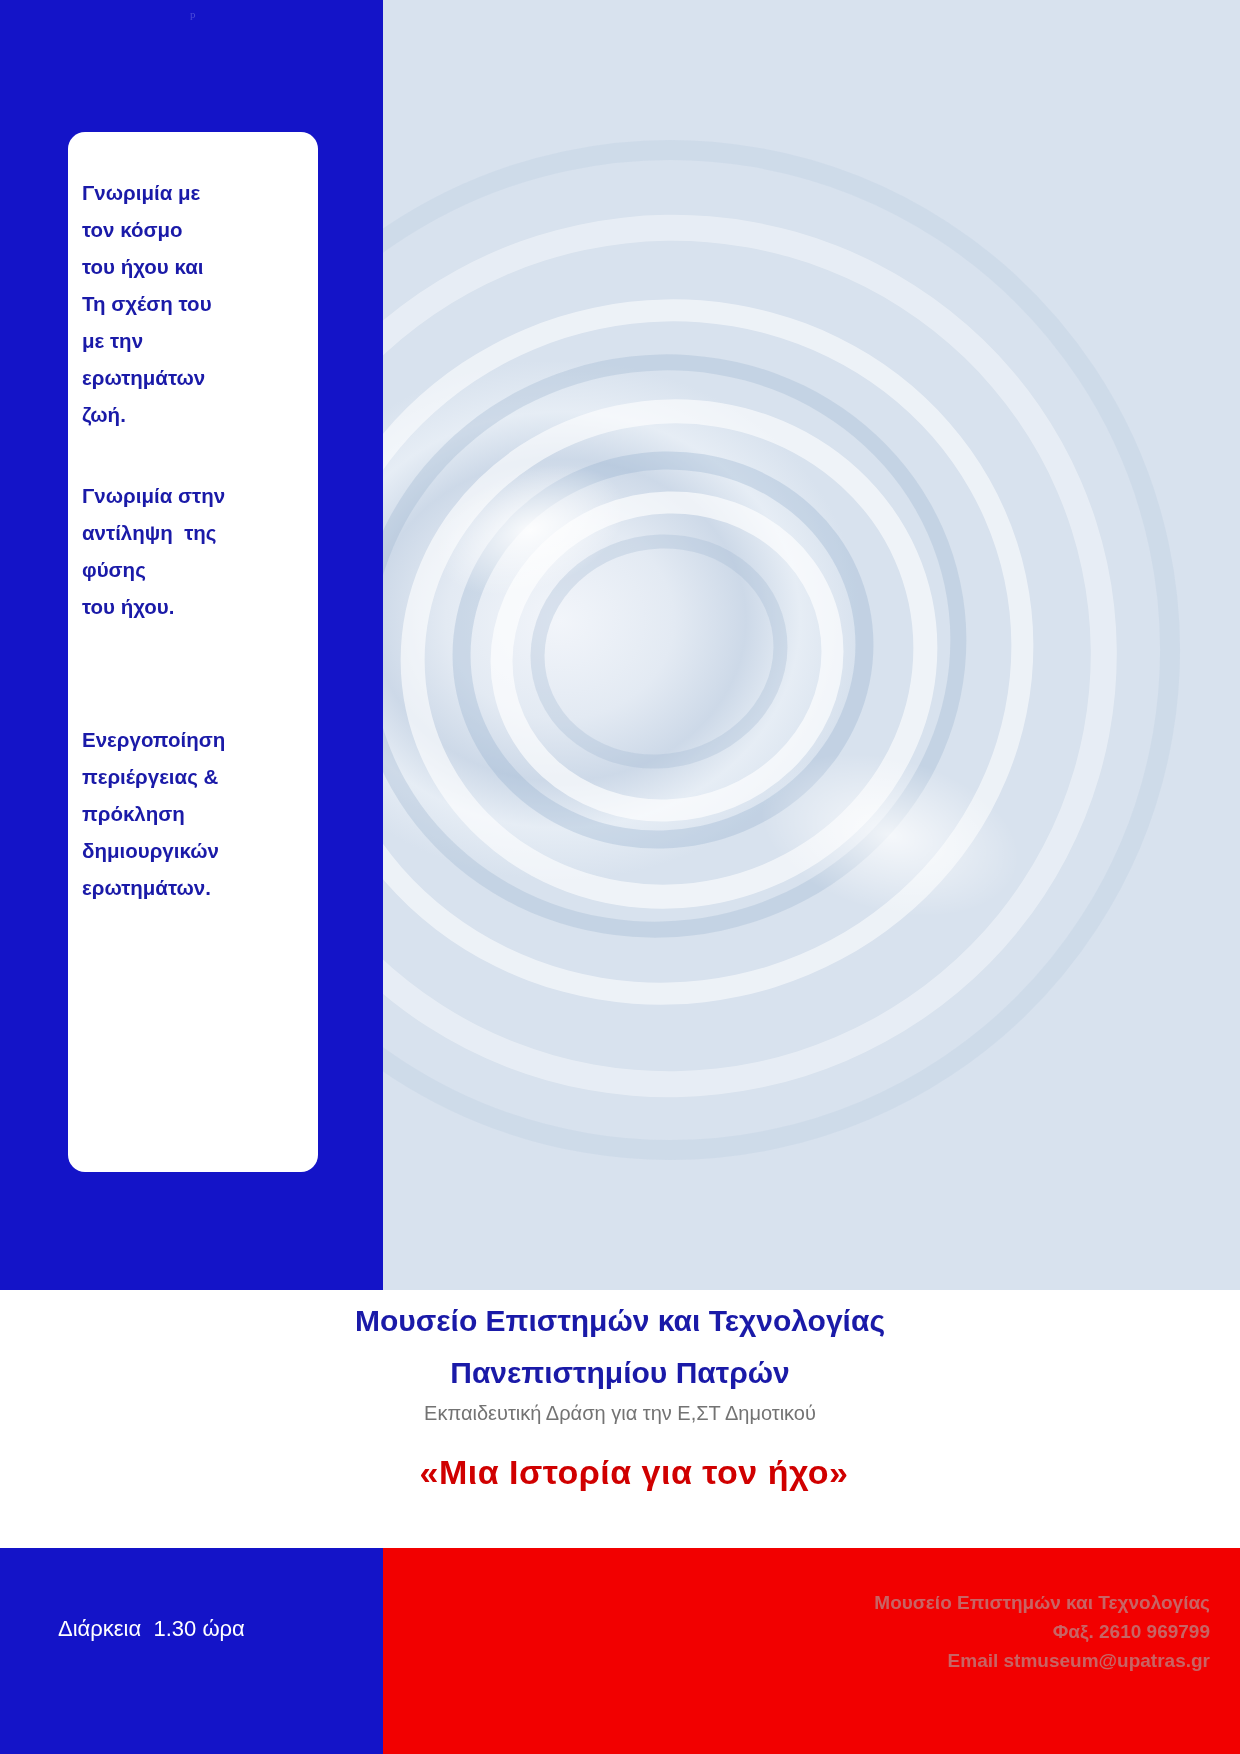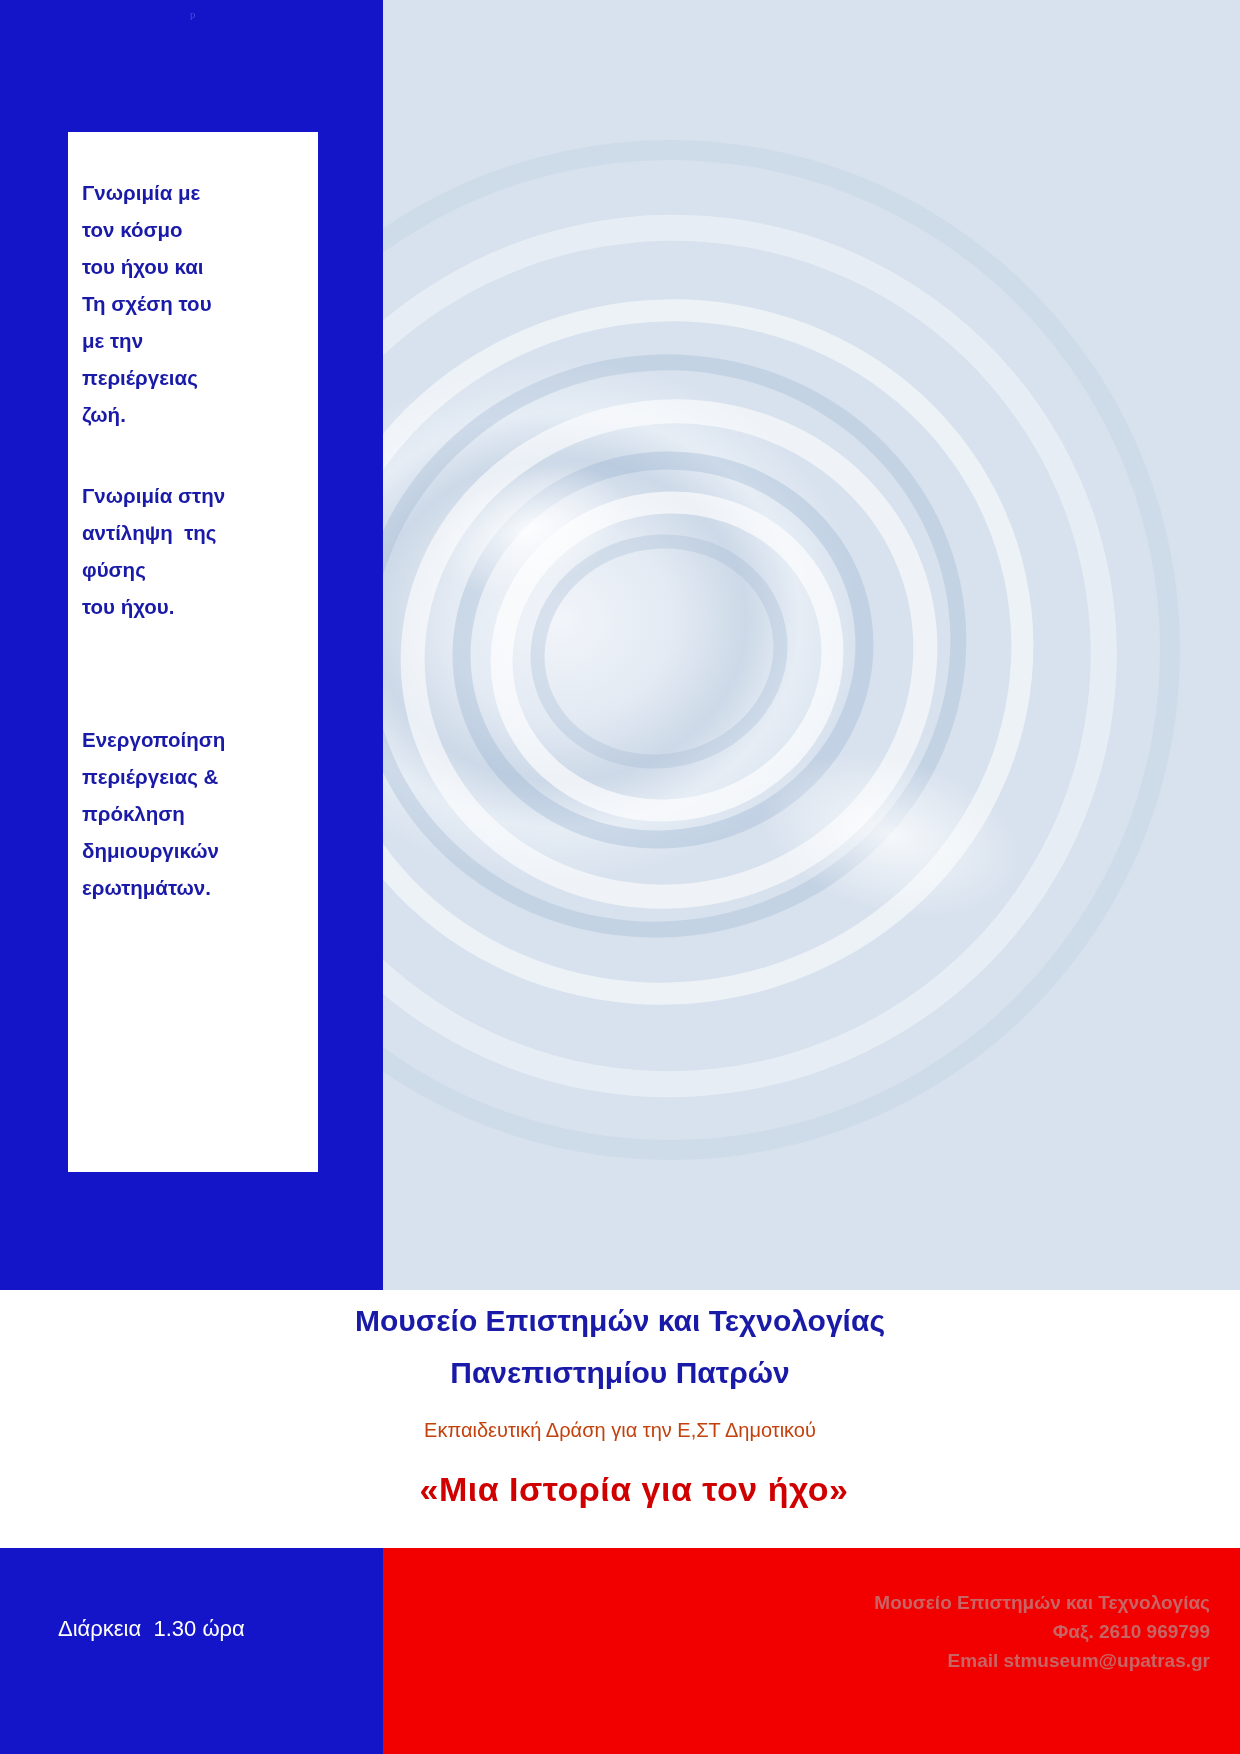"Γνωριμία με" .text-box { border-radius: none -> 17px }
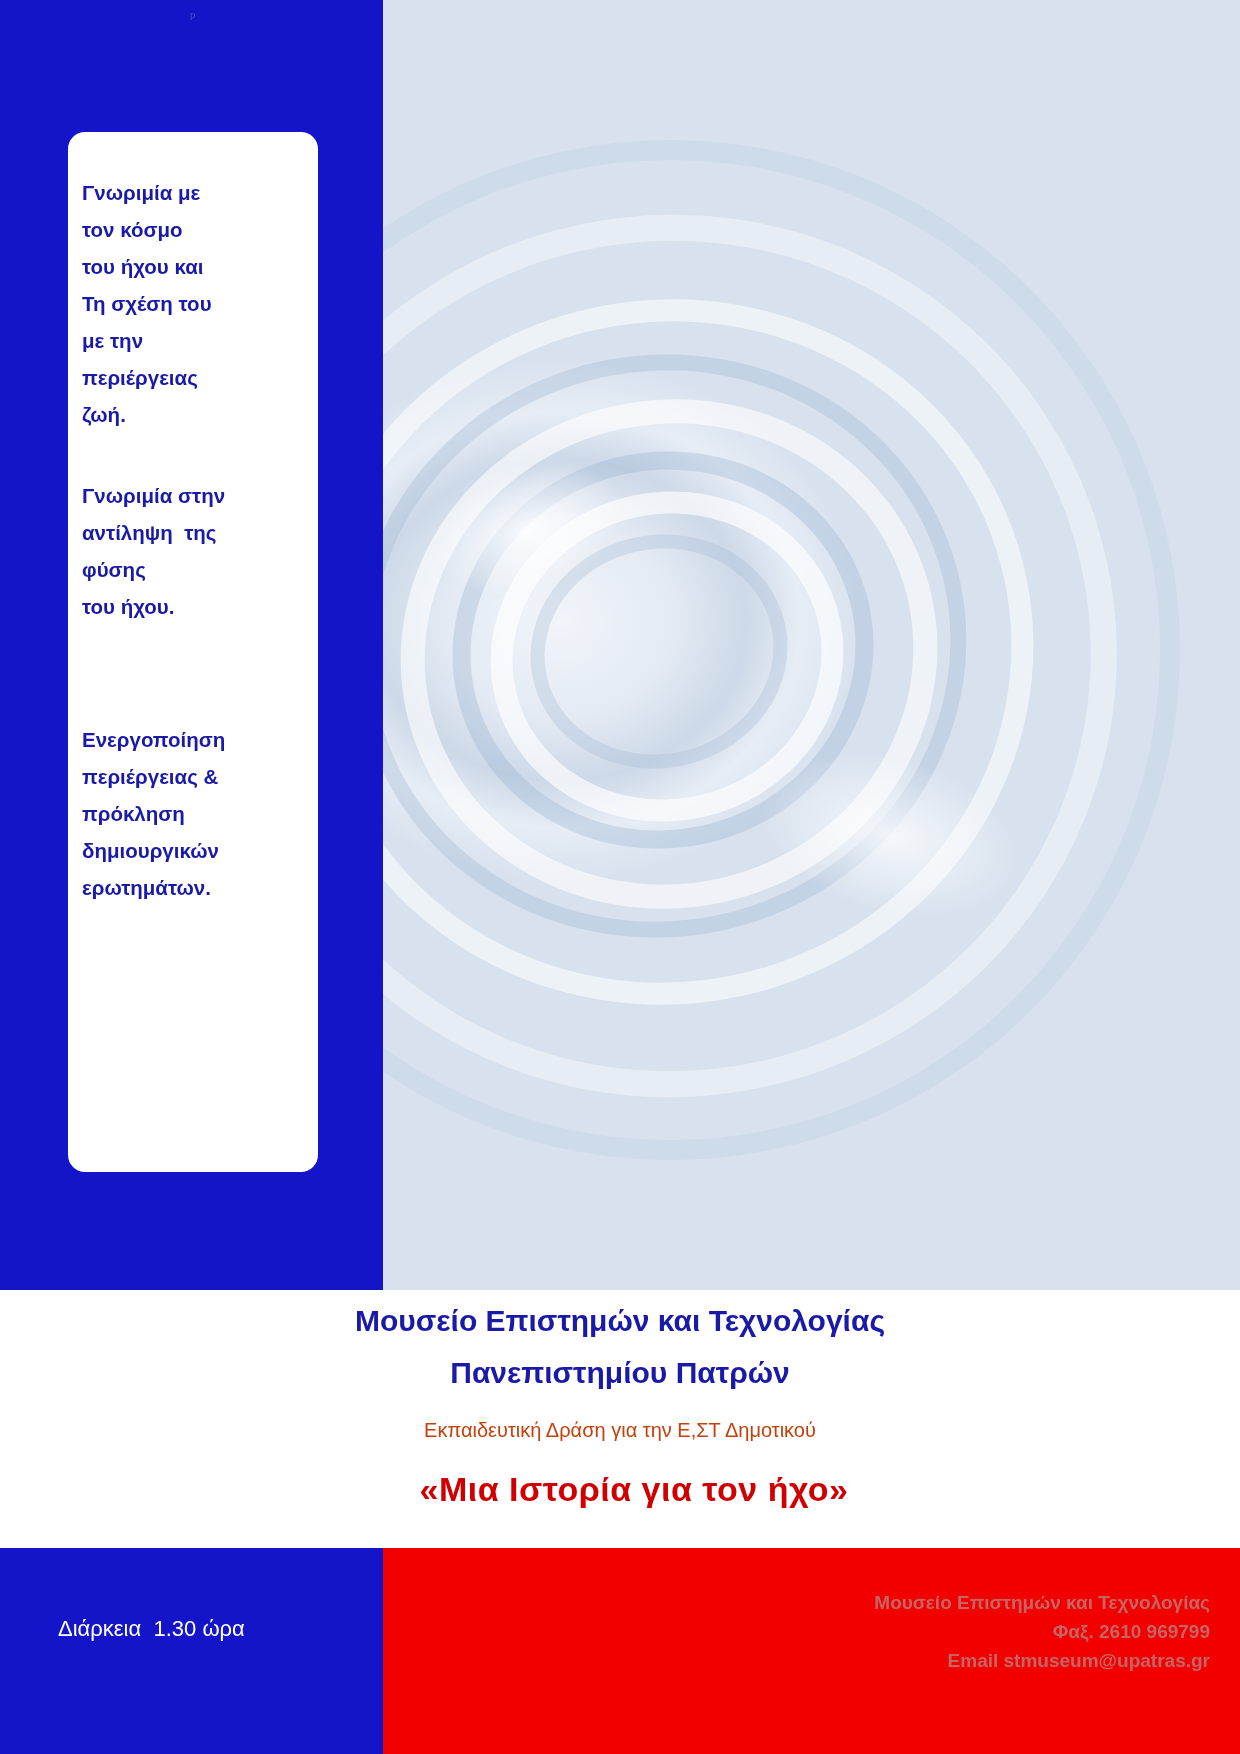"περιέργειας" div.tb-line { text: περιέργειας -> ερωτημάτων }
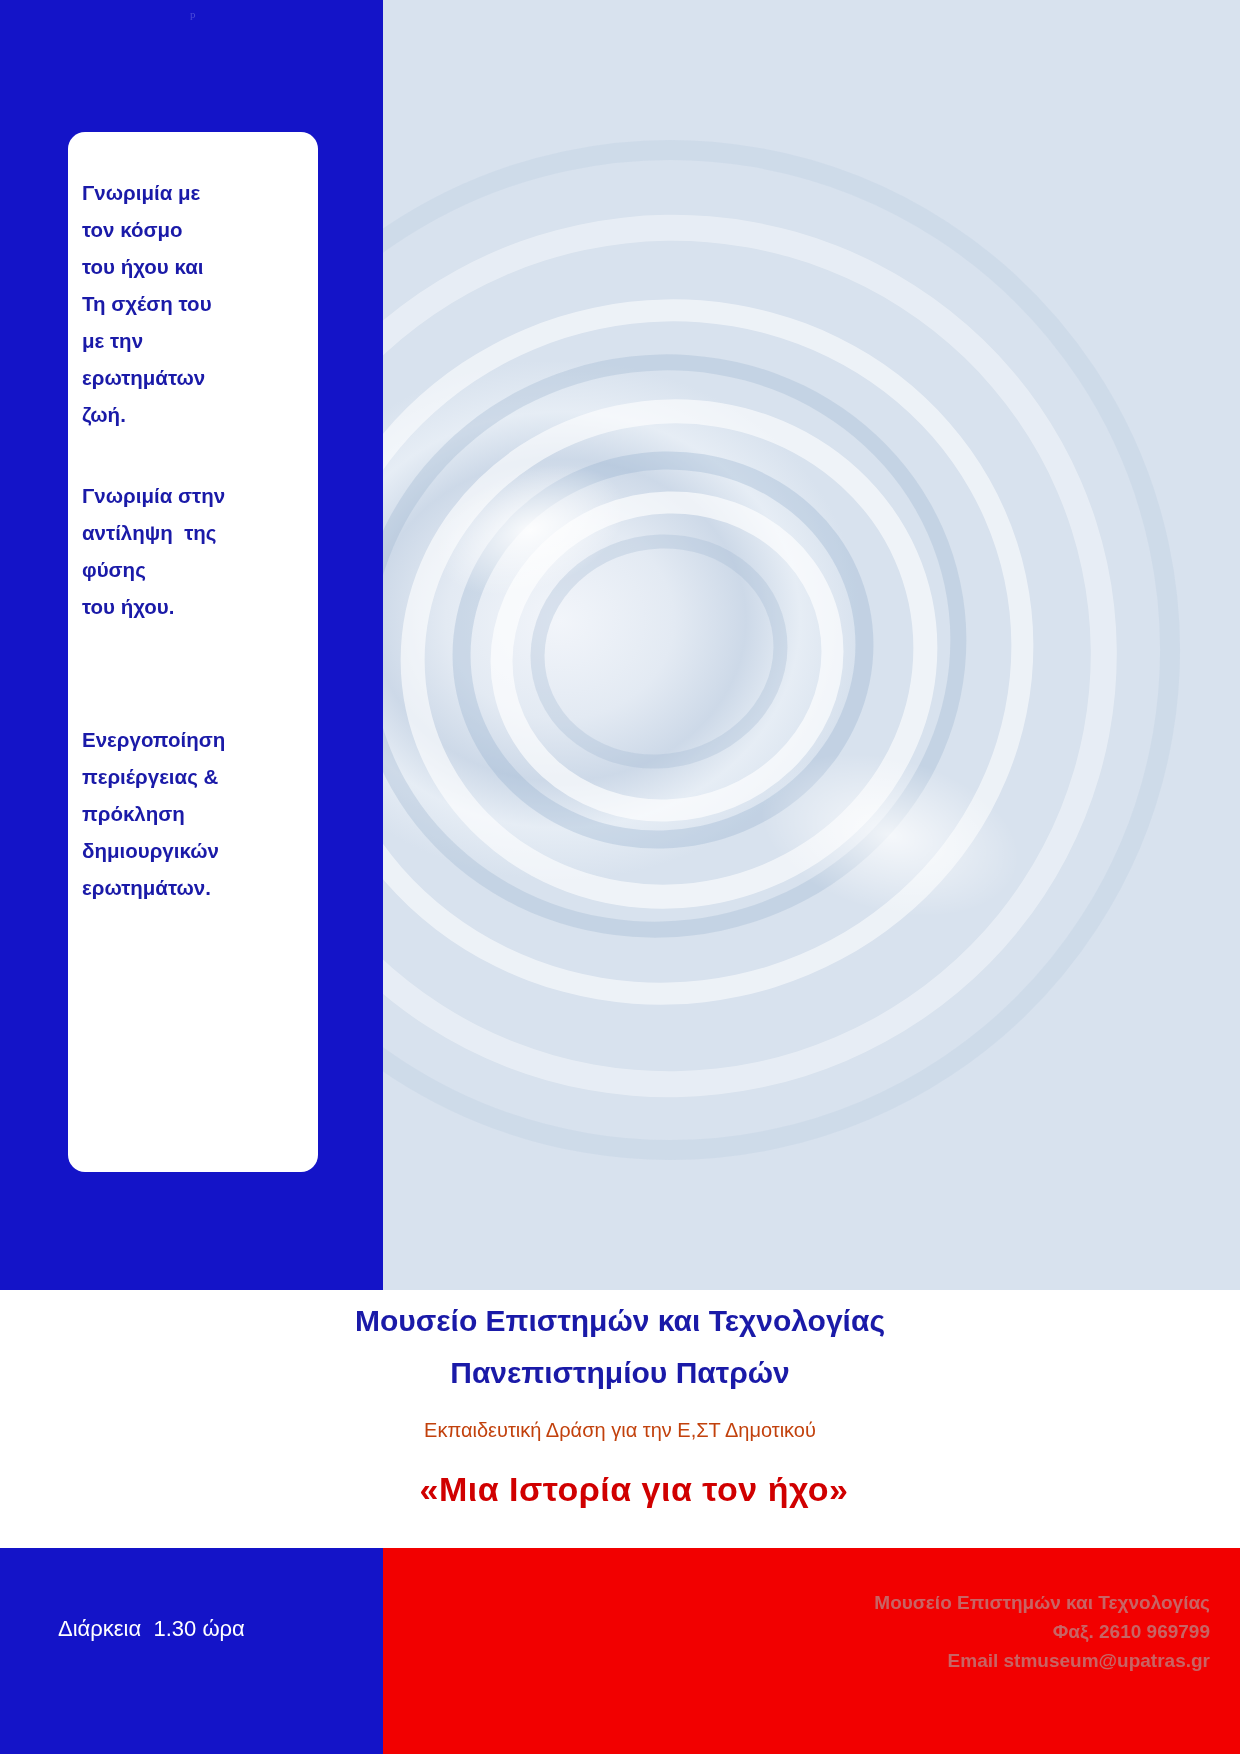"Εκπαιδευτική Δράση για την Ε,ΣΤ" .subtitle { color: #c2410c -> #737373; margin-top: 25px -> 8px }
